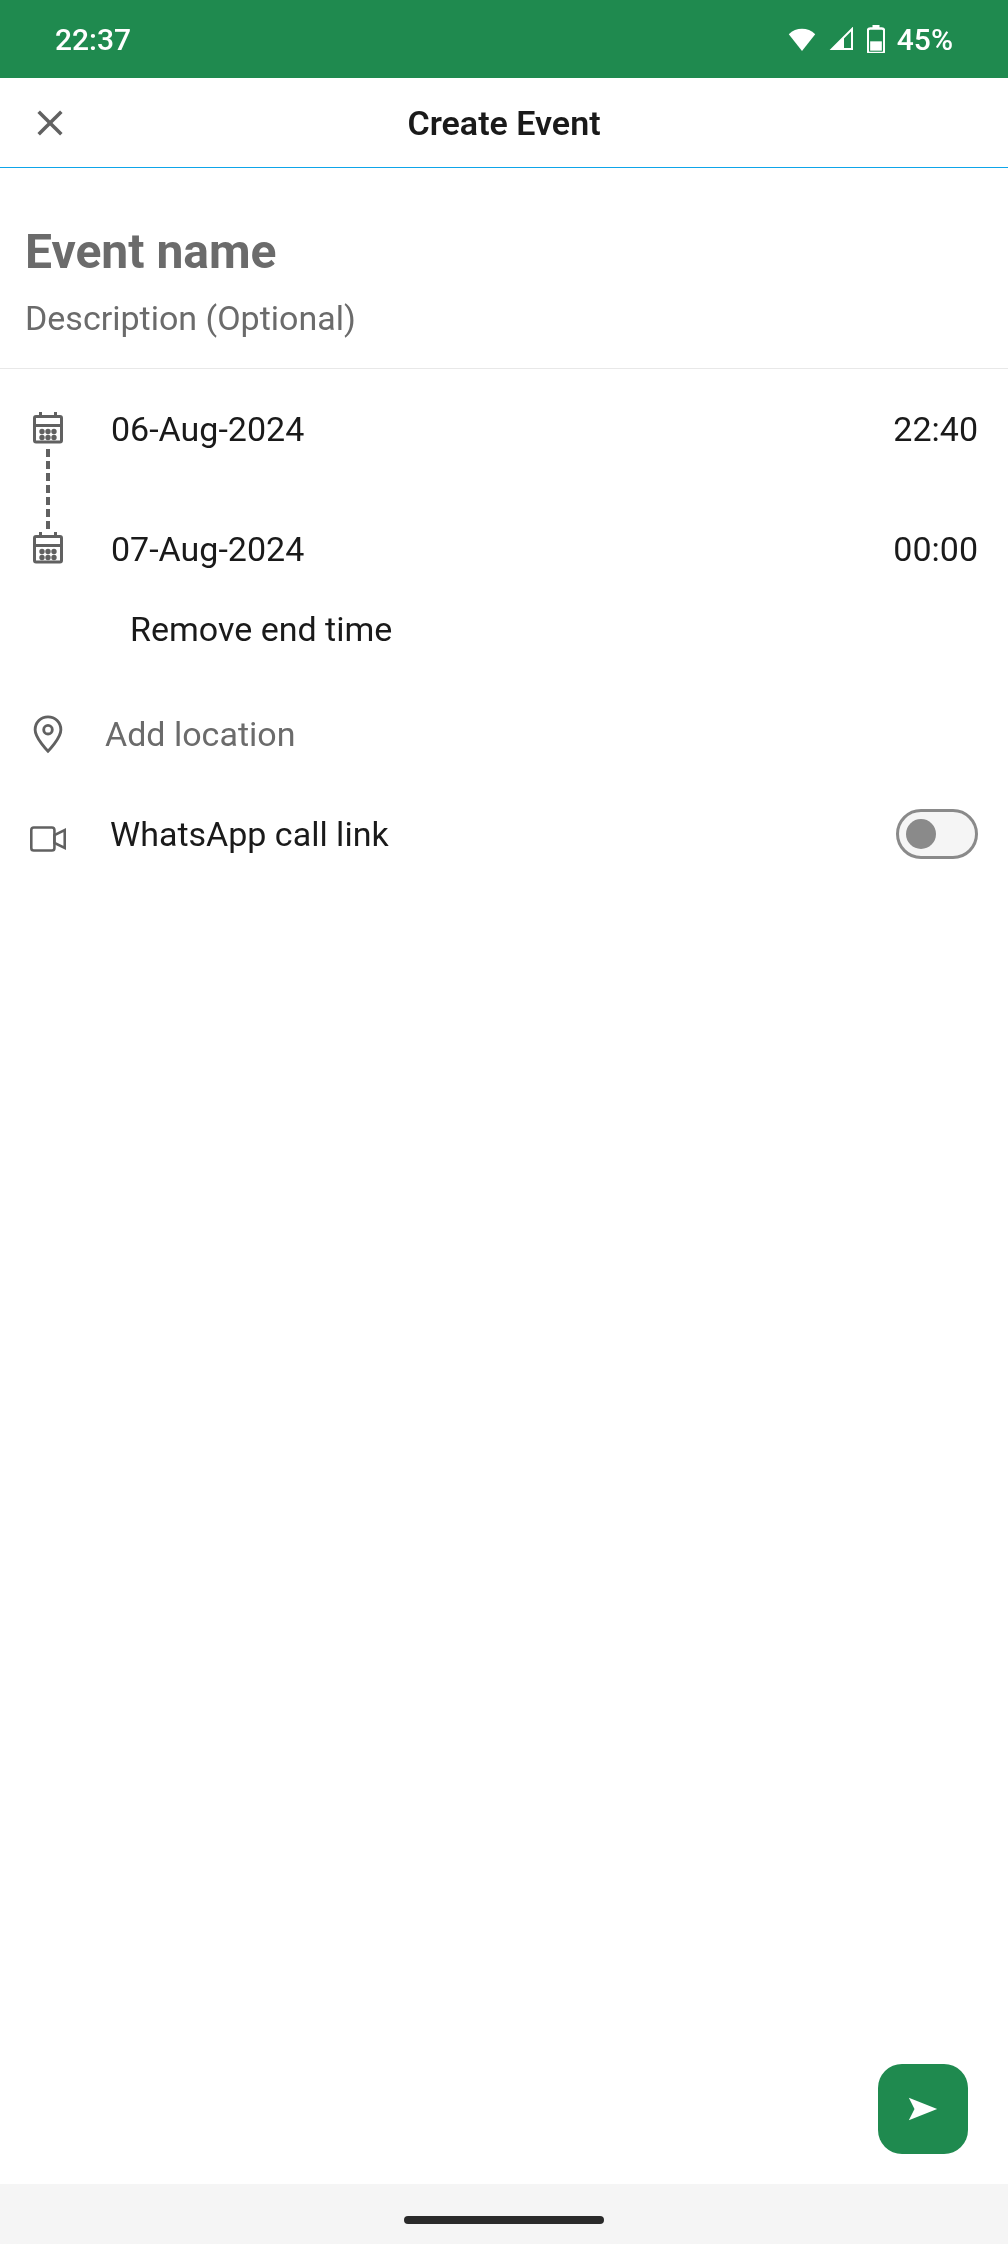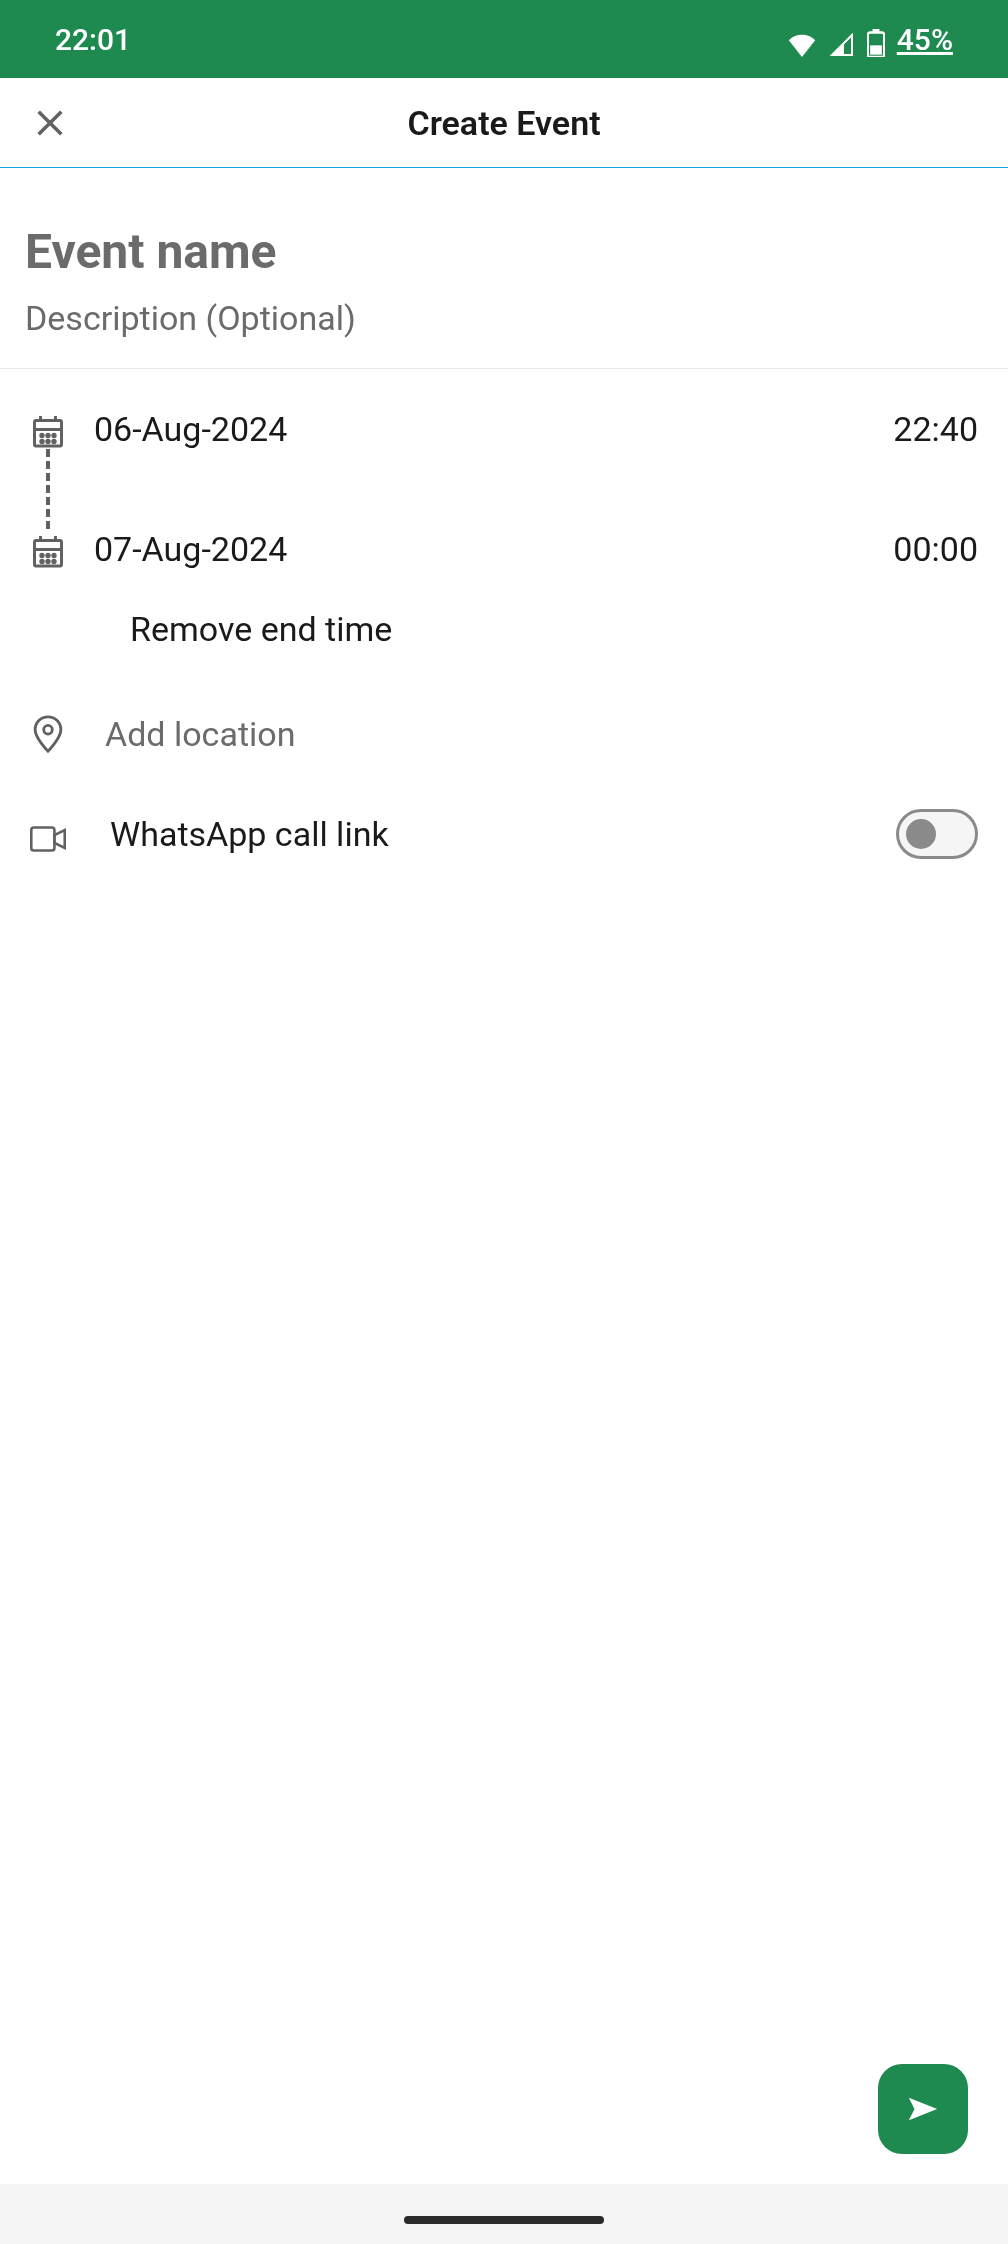"22:01" span { text: 22:01 -> 22:37 }
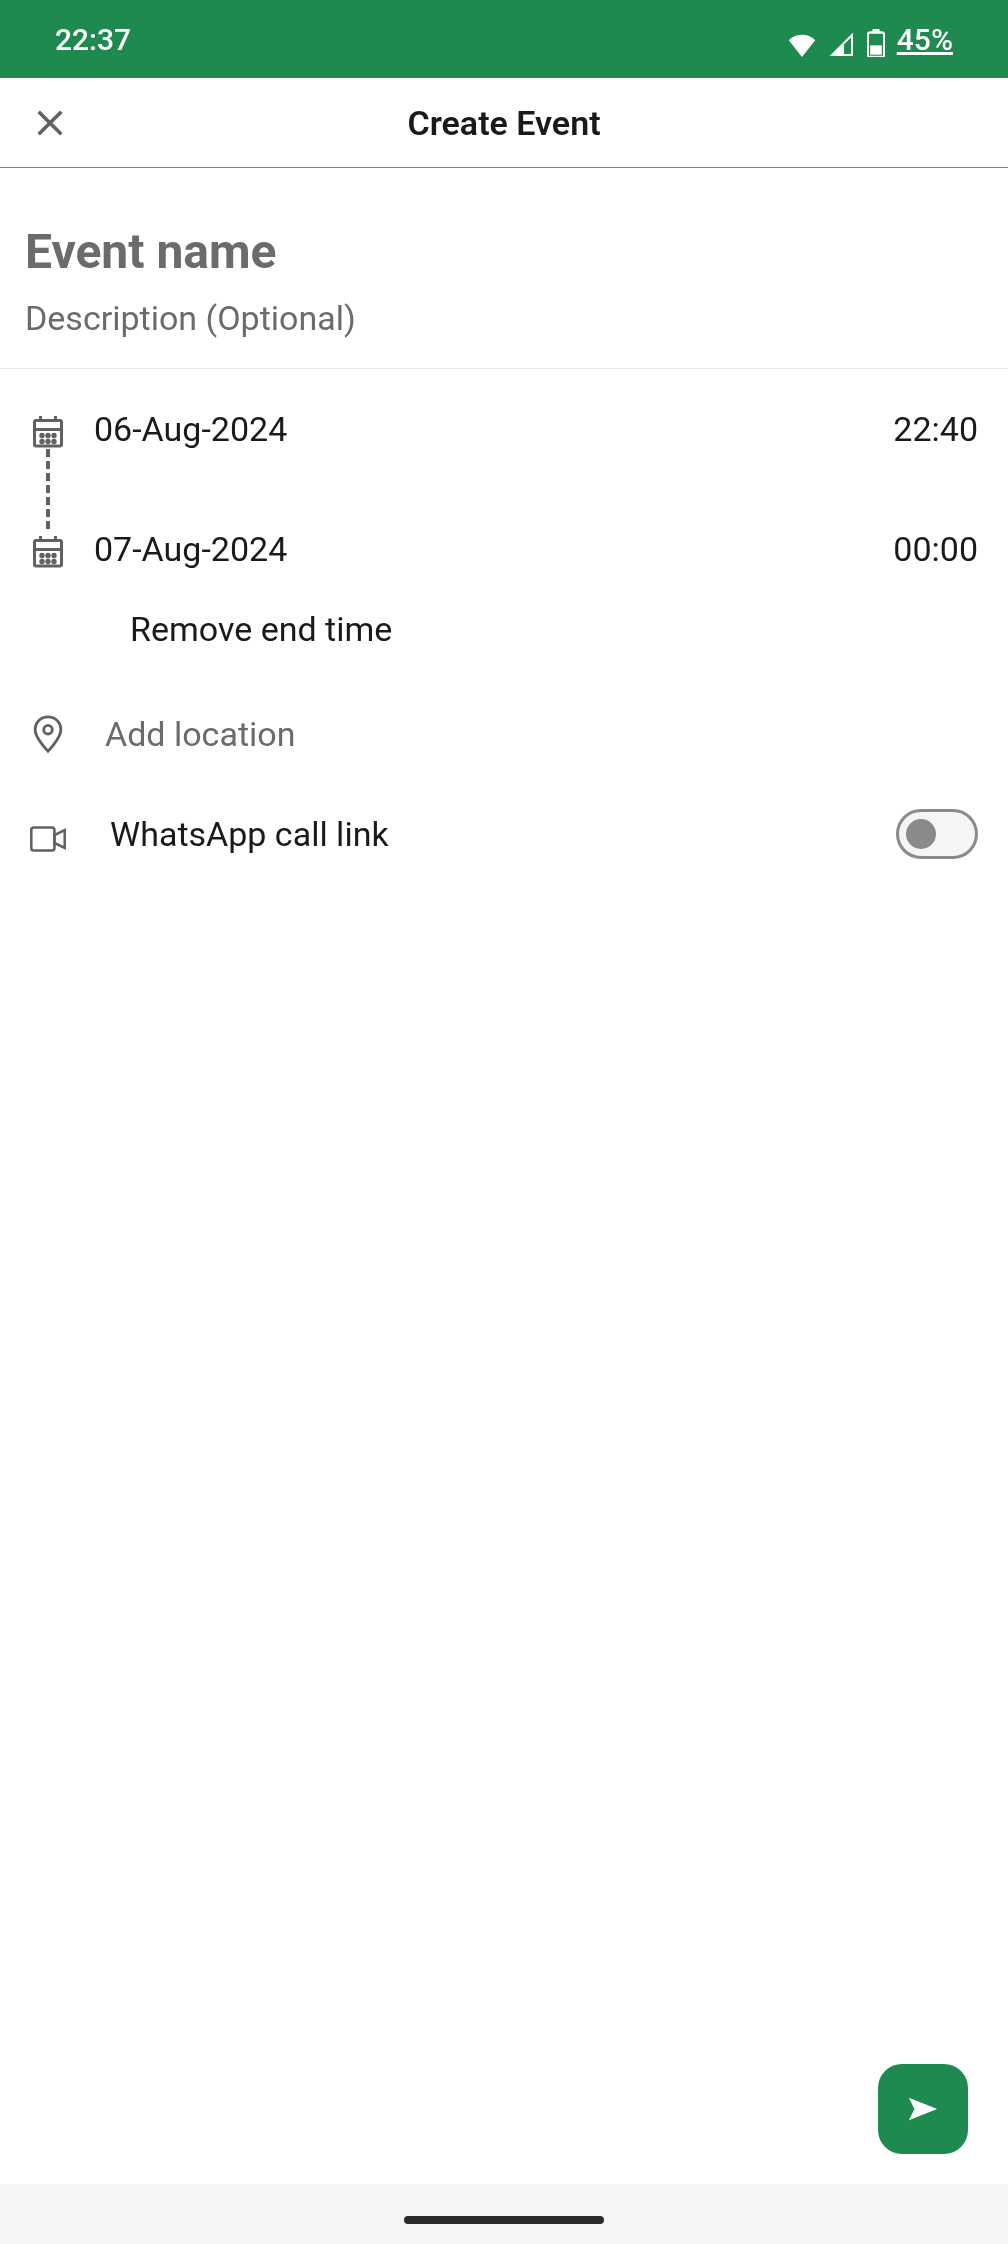"45%" .status-right { align-items: flex-end -> center; text-decoration: underline -> none }
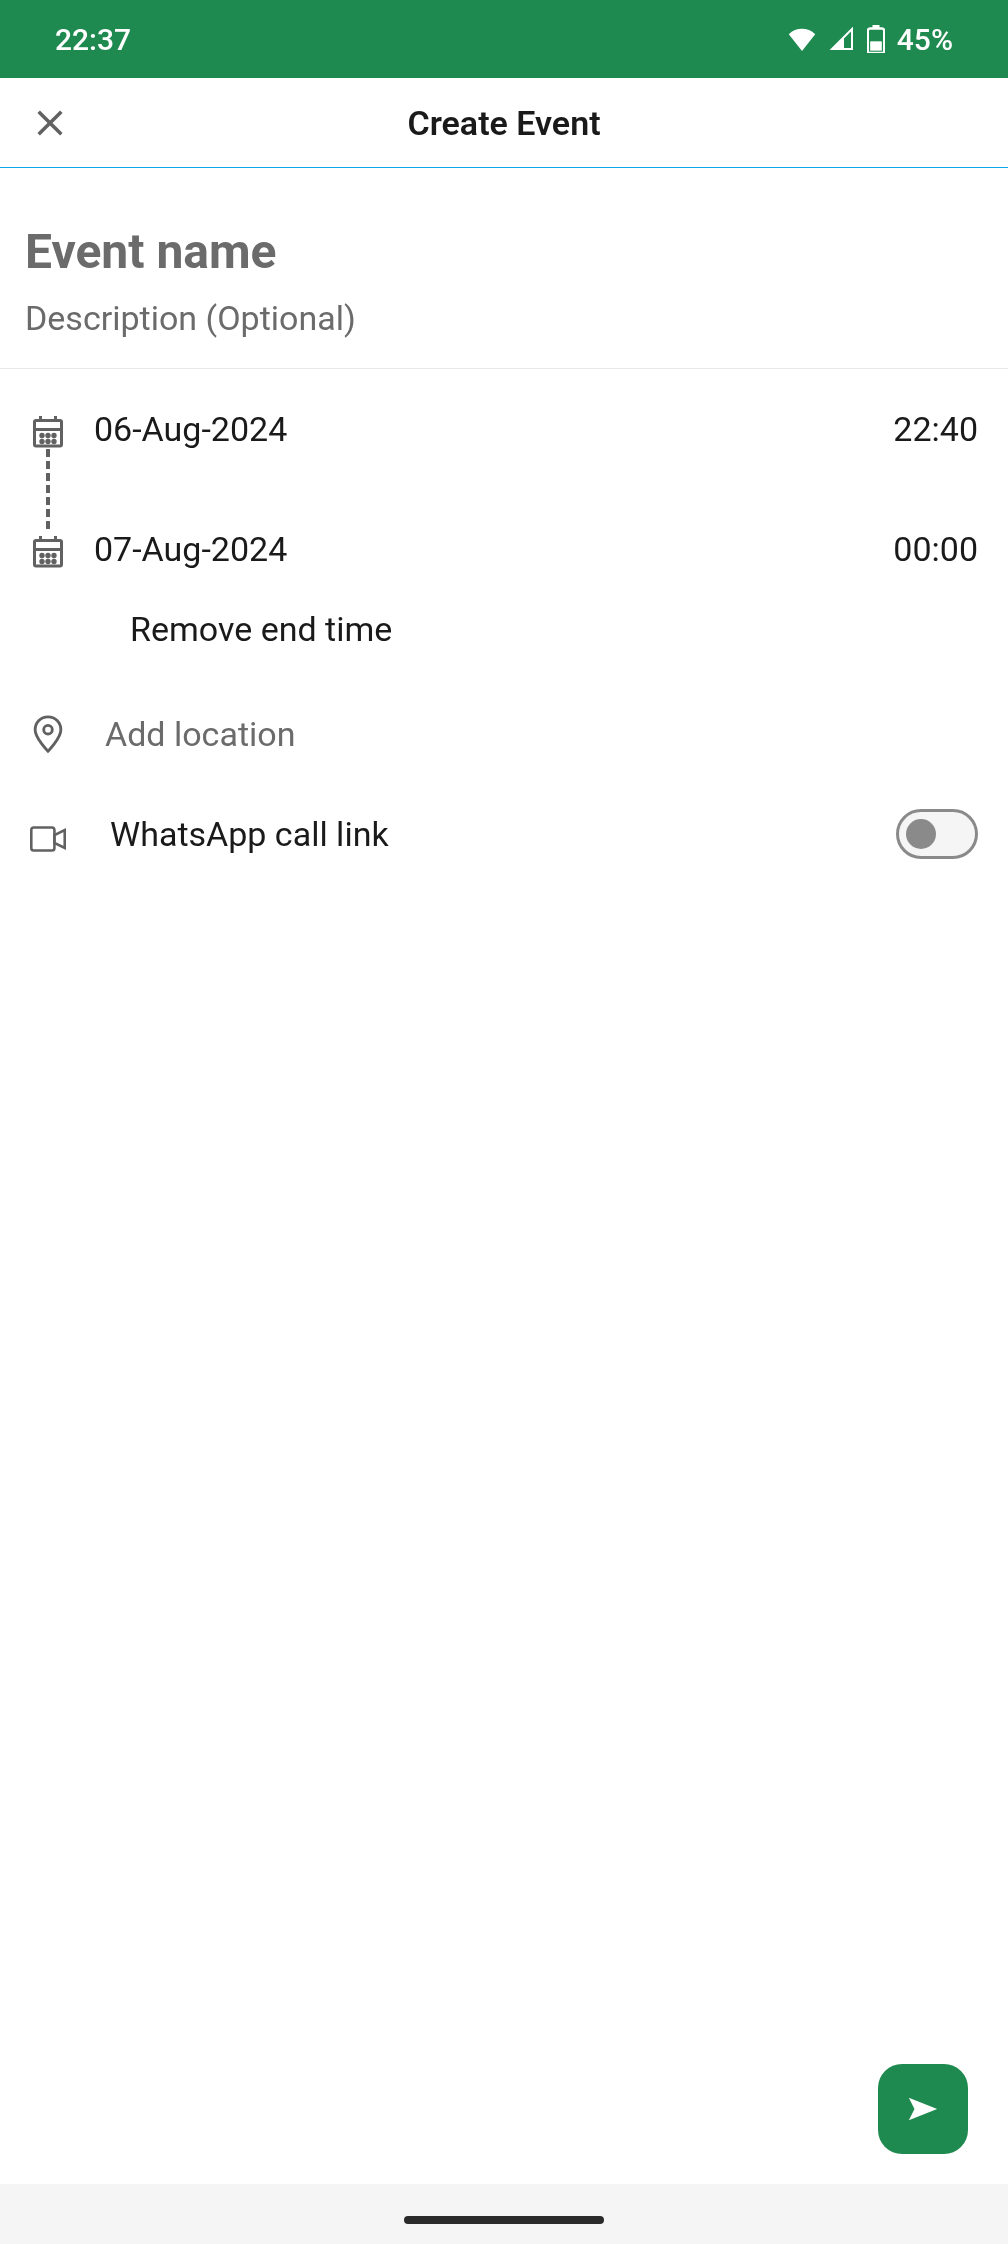"06-Aug-2024" .date-left { align-items: flex-end -> flex-start; gap: 28px -> 45px }
